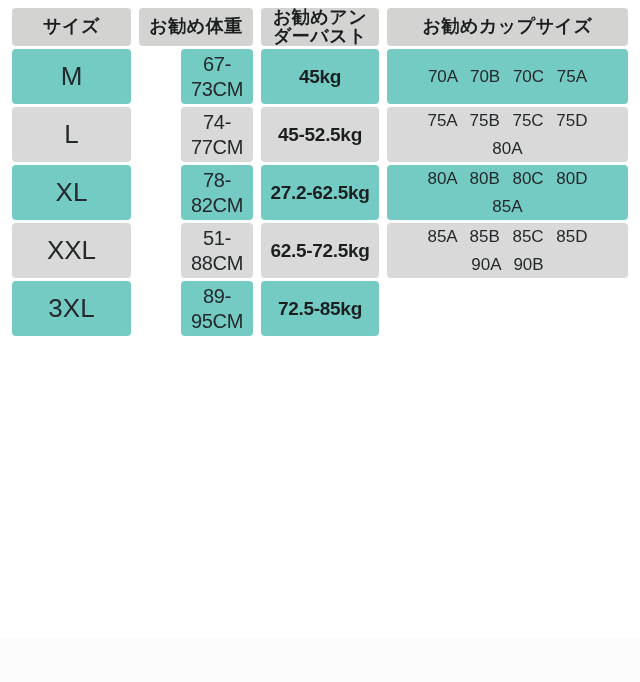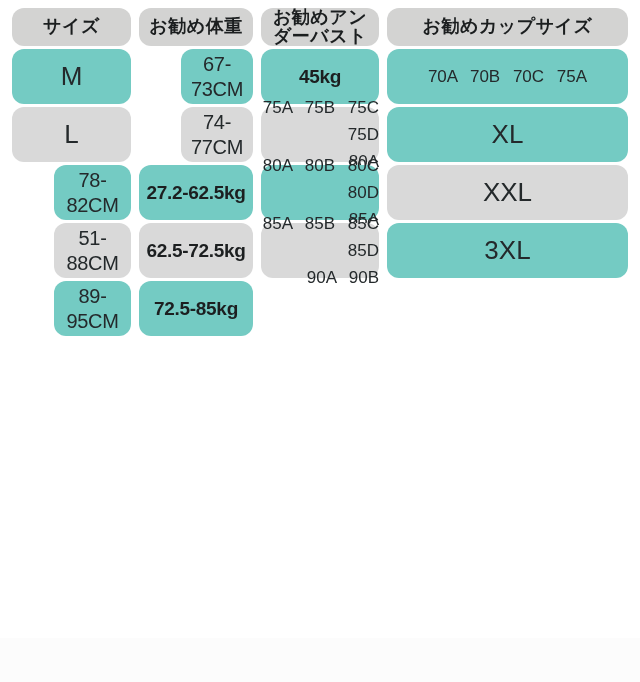"サイズ" .cell { border-radius: 12px -> 4px }
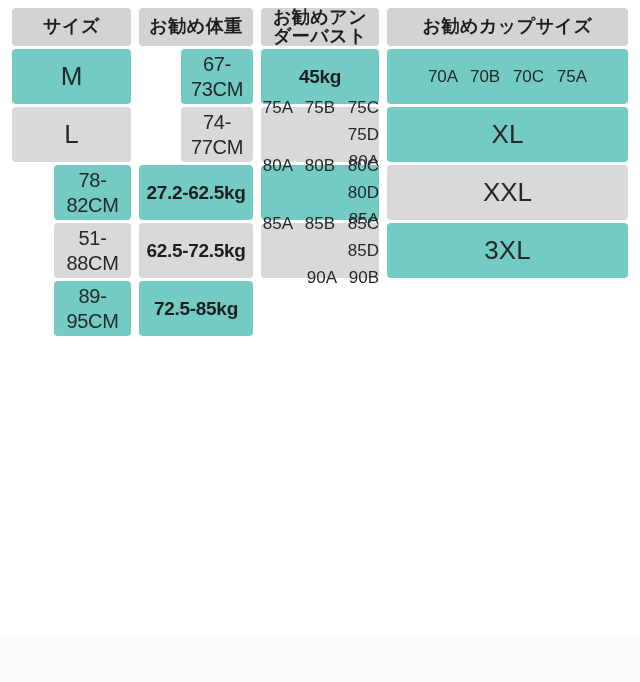"70A 70B 70C 75A" .cell.col-cups { text-align: right -> none }
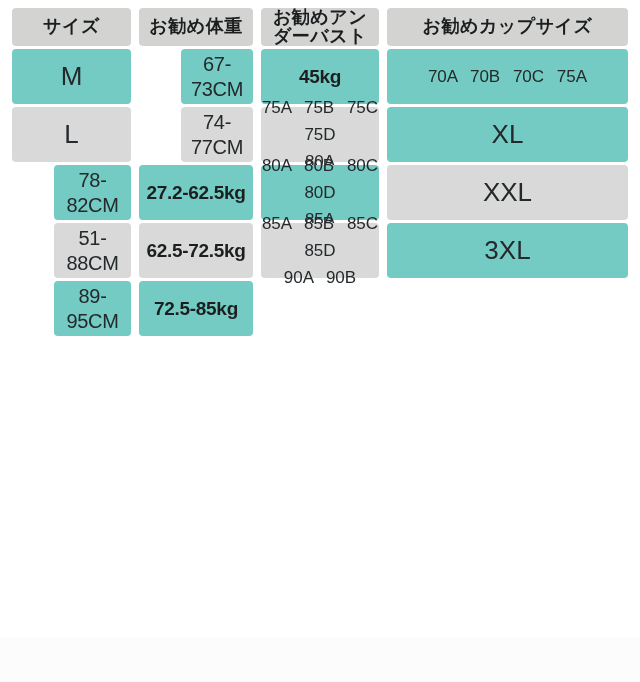"45-52.5kg" div.cell { html: none -> <div>45-52.5kg</div> }
